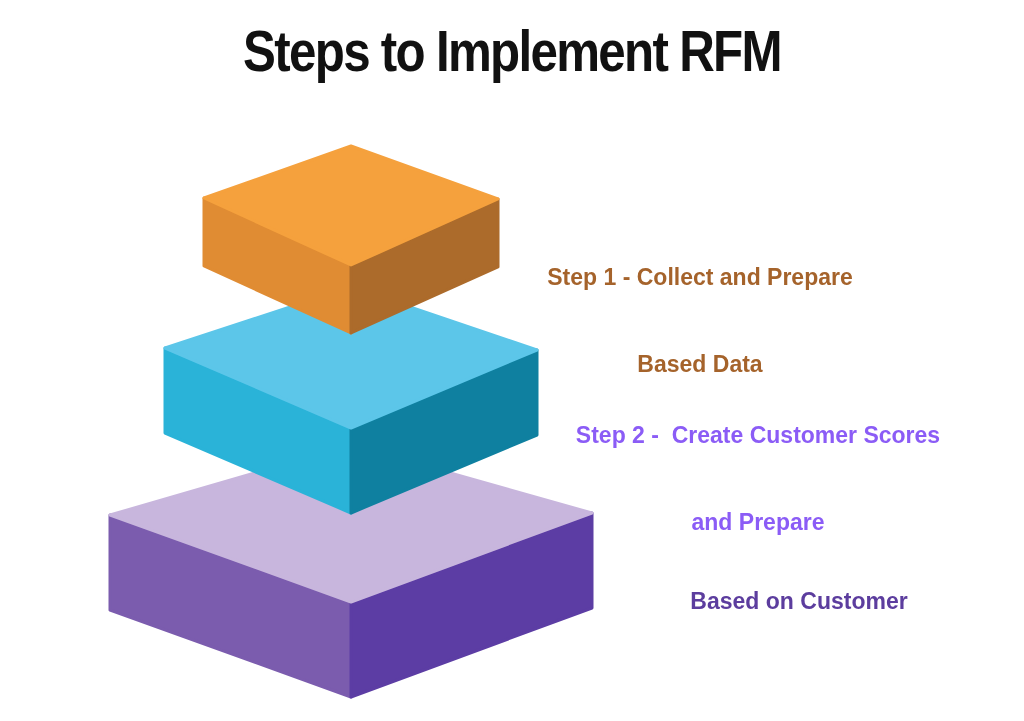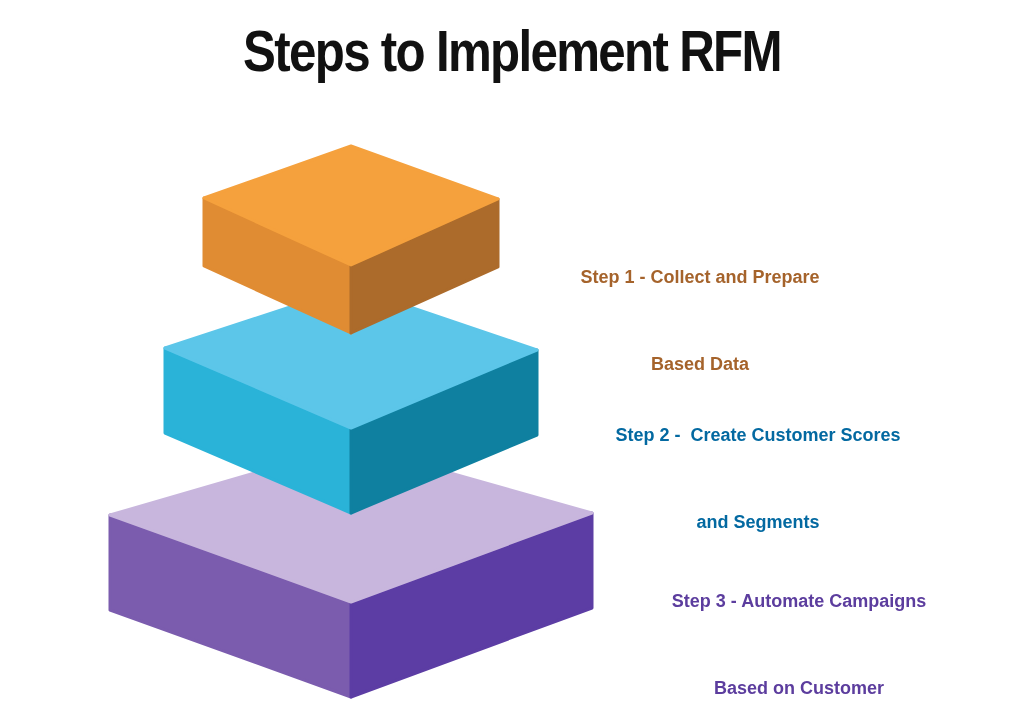"Step 1 - Collect and" .step-label { font-size: 18px -> 23px }
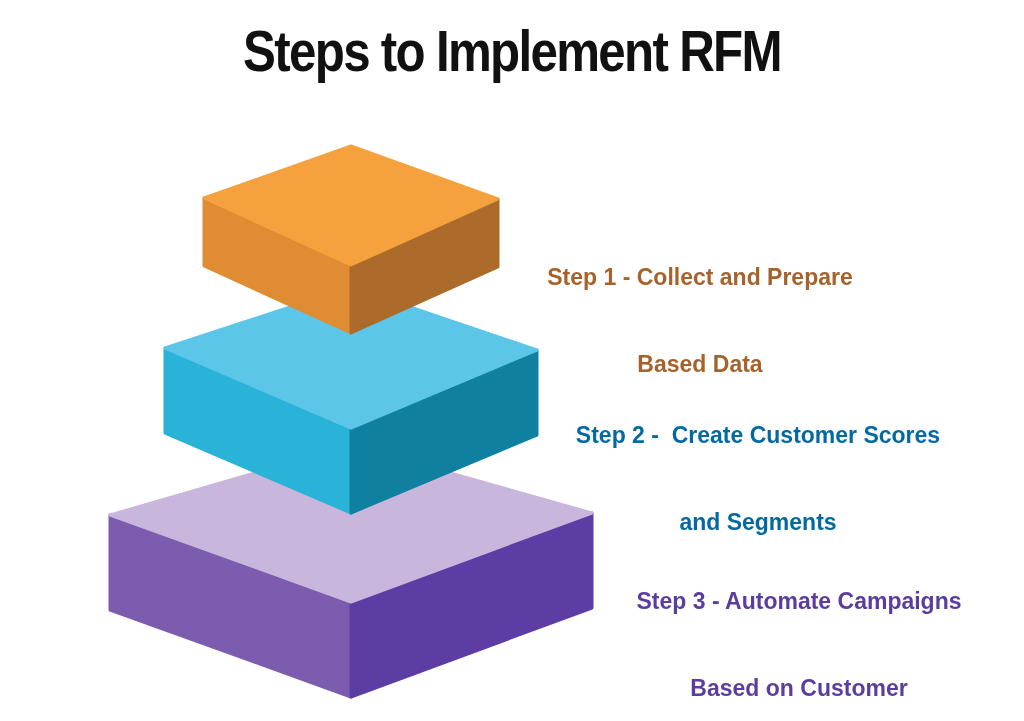"Step 2 - Create Customer" div.step-label { color: #0369a1 -> #8b5cf6 }
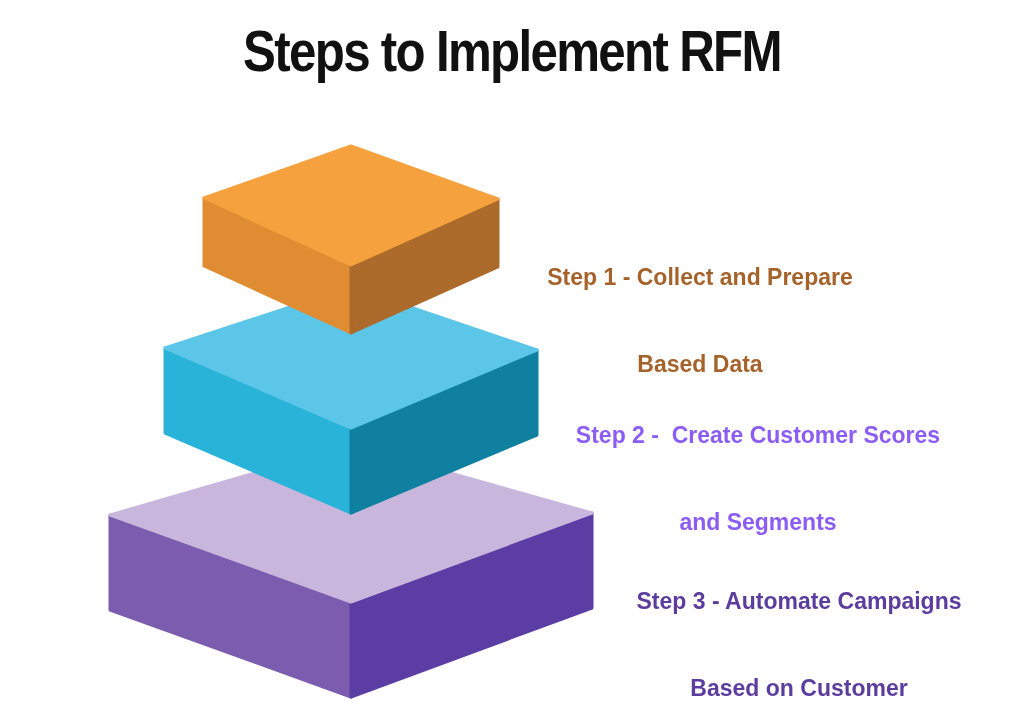"and Segments" div { text: Segments -> Prepare }
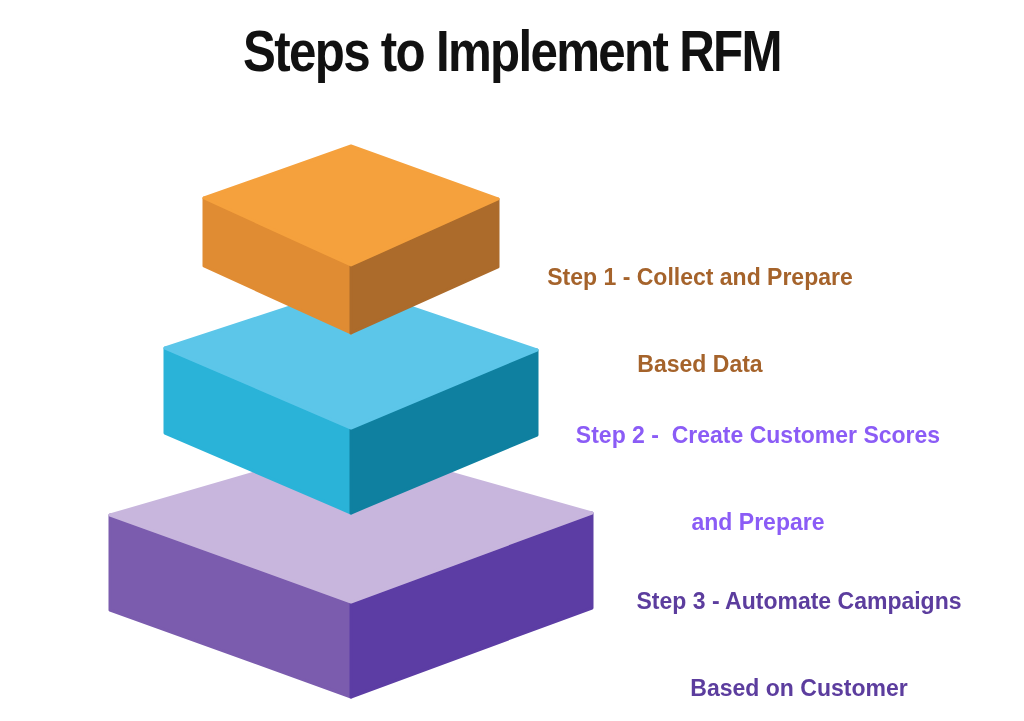"Step 3 - Automate Campaigns" div { html: <div>Step 3 - Automate Campaigns</div> -> none }
